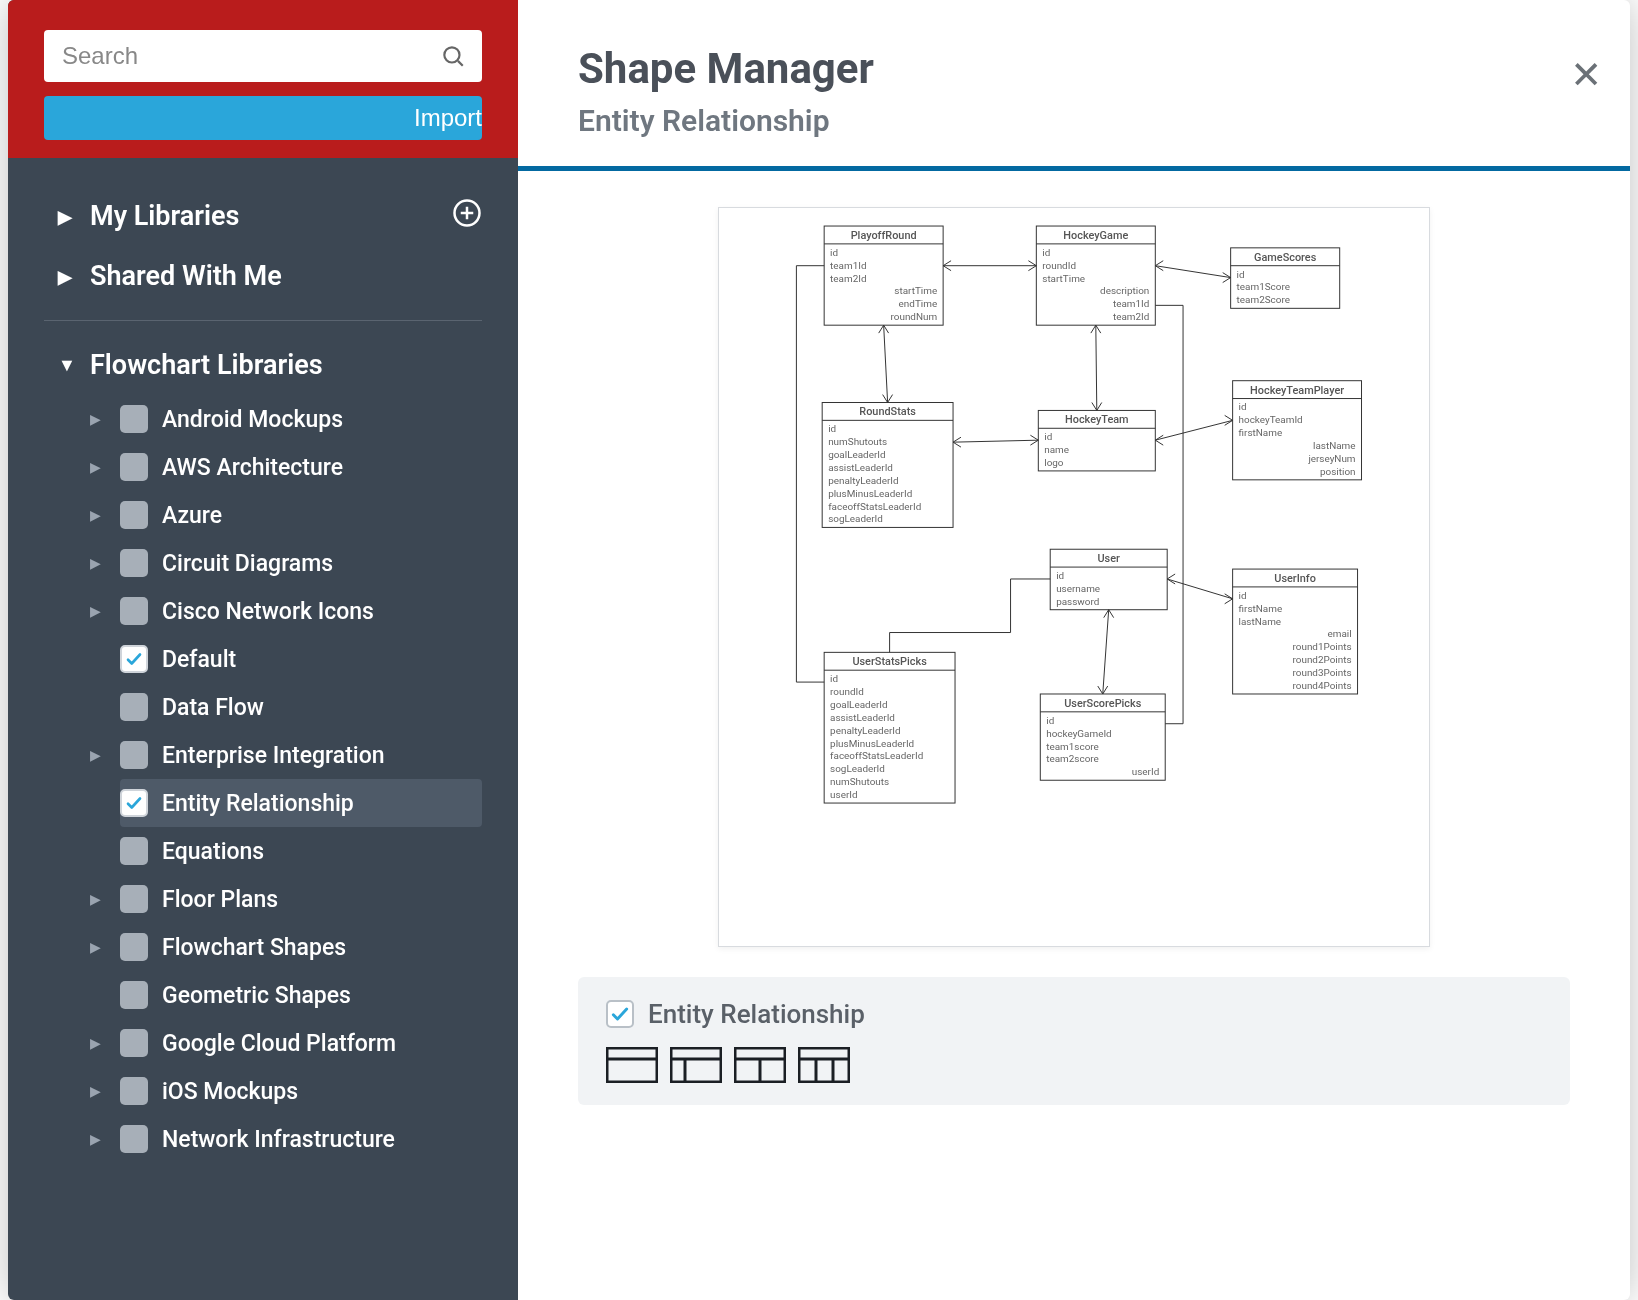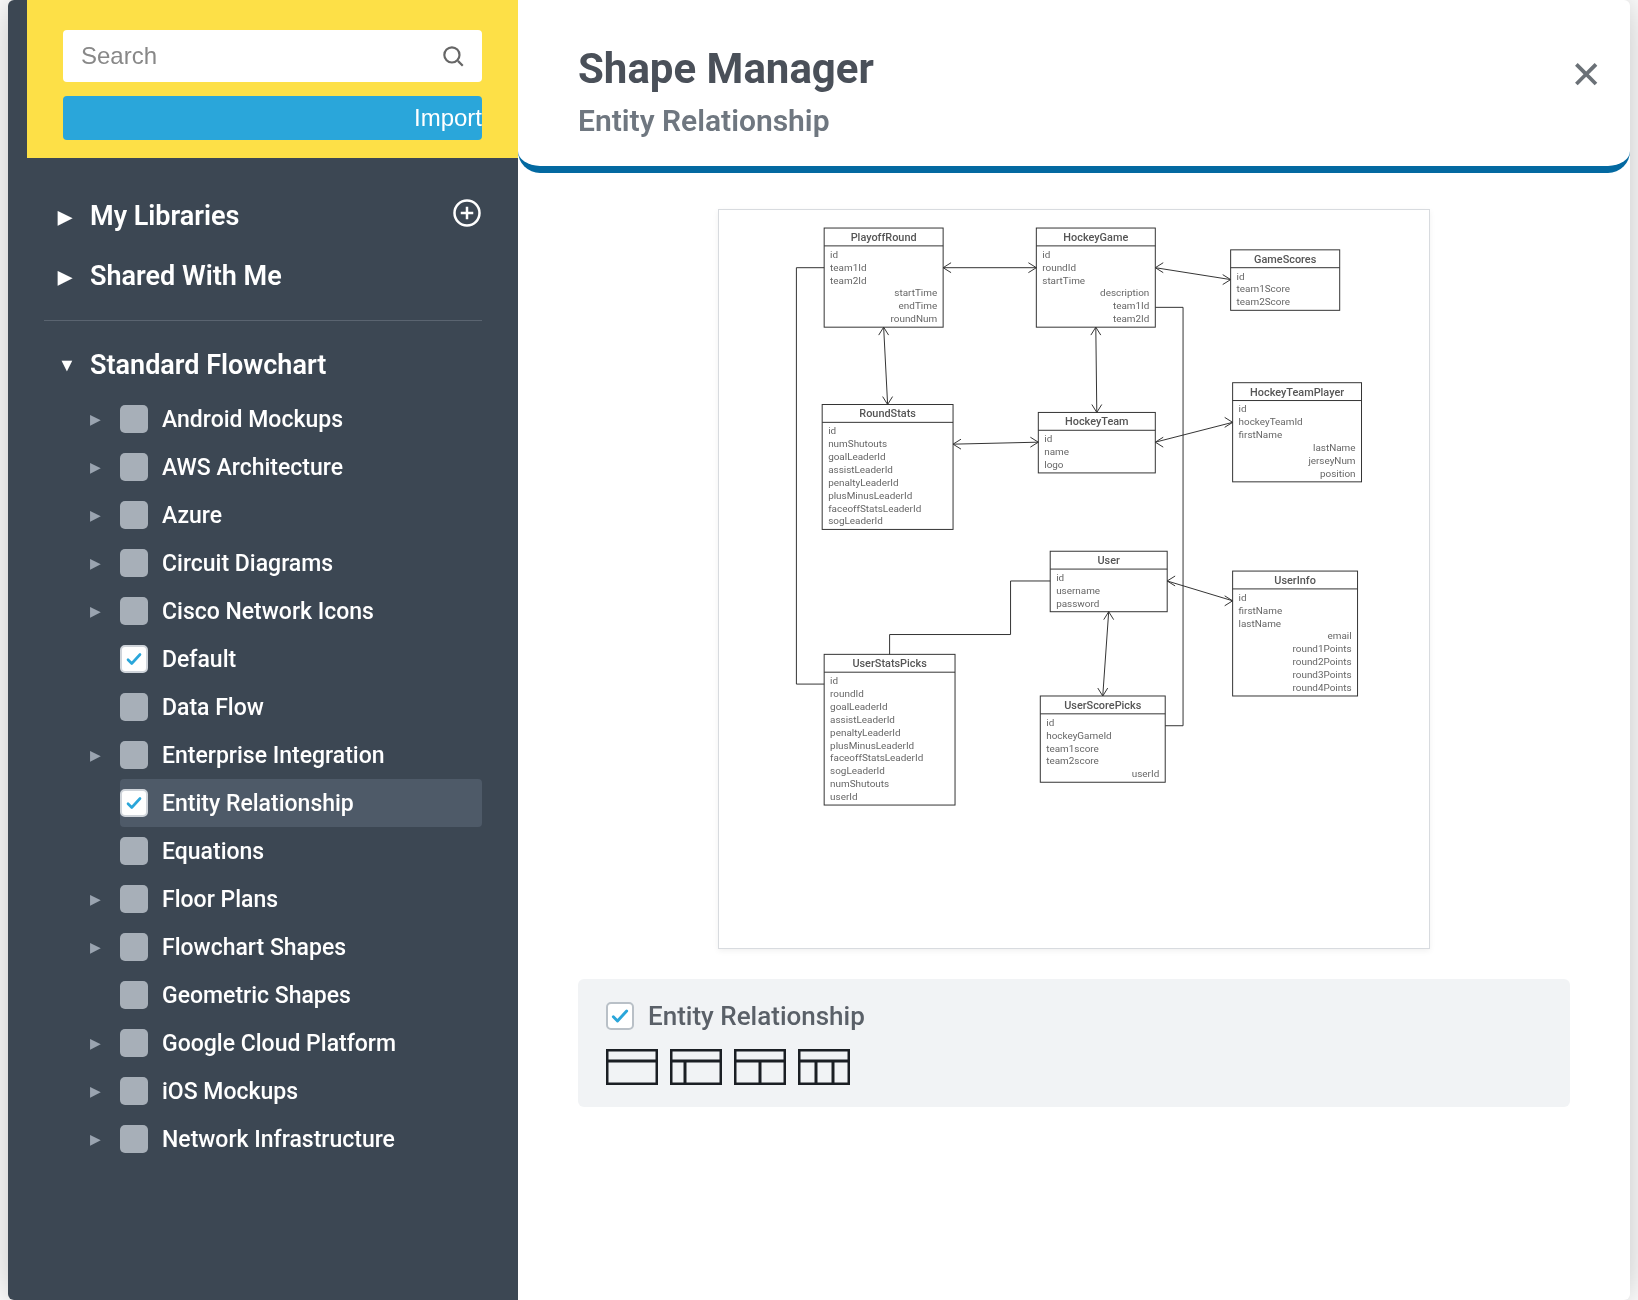"Search" .sidebar-top { background: #fde047 -> #b91c1c; margin-left: 19px -> none }
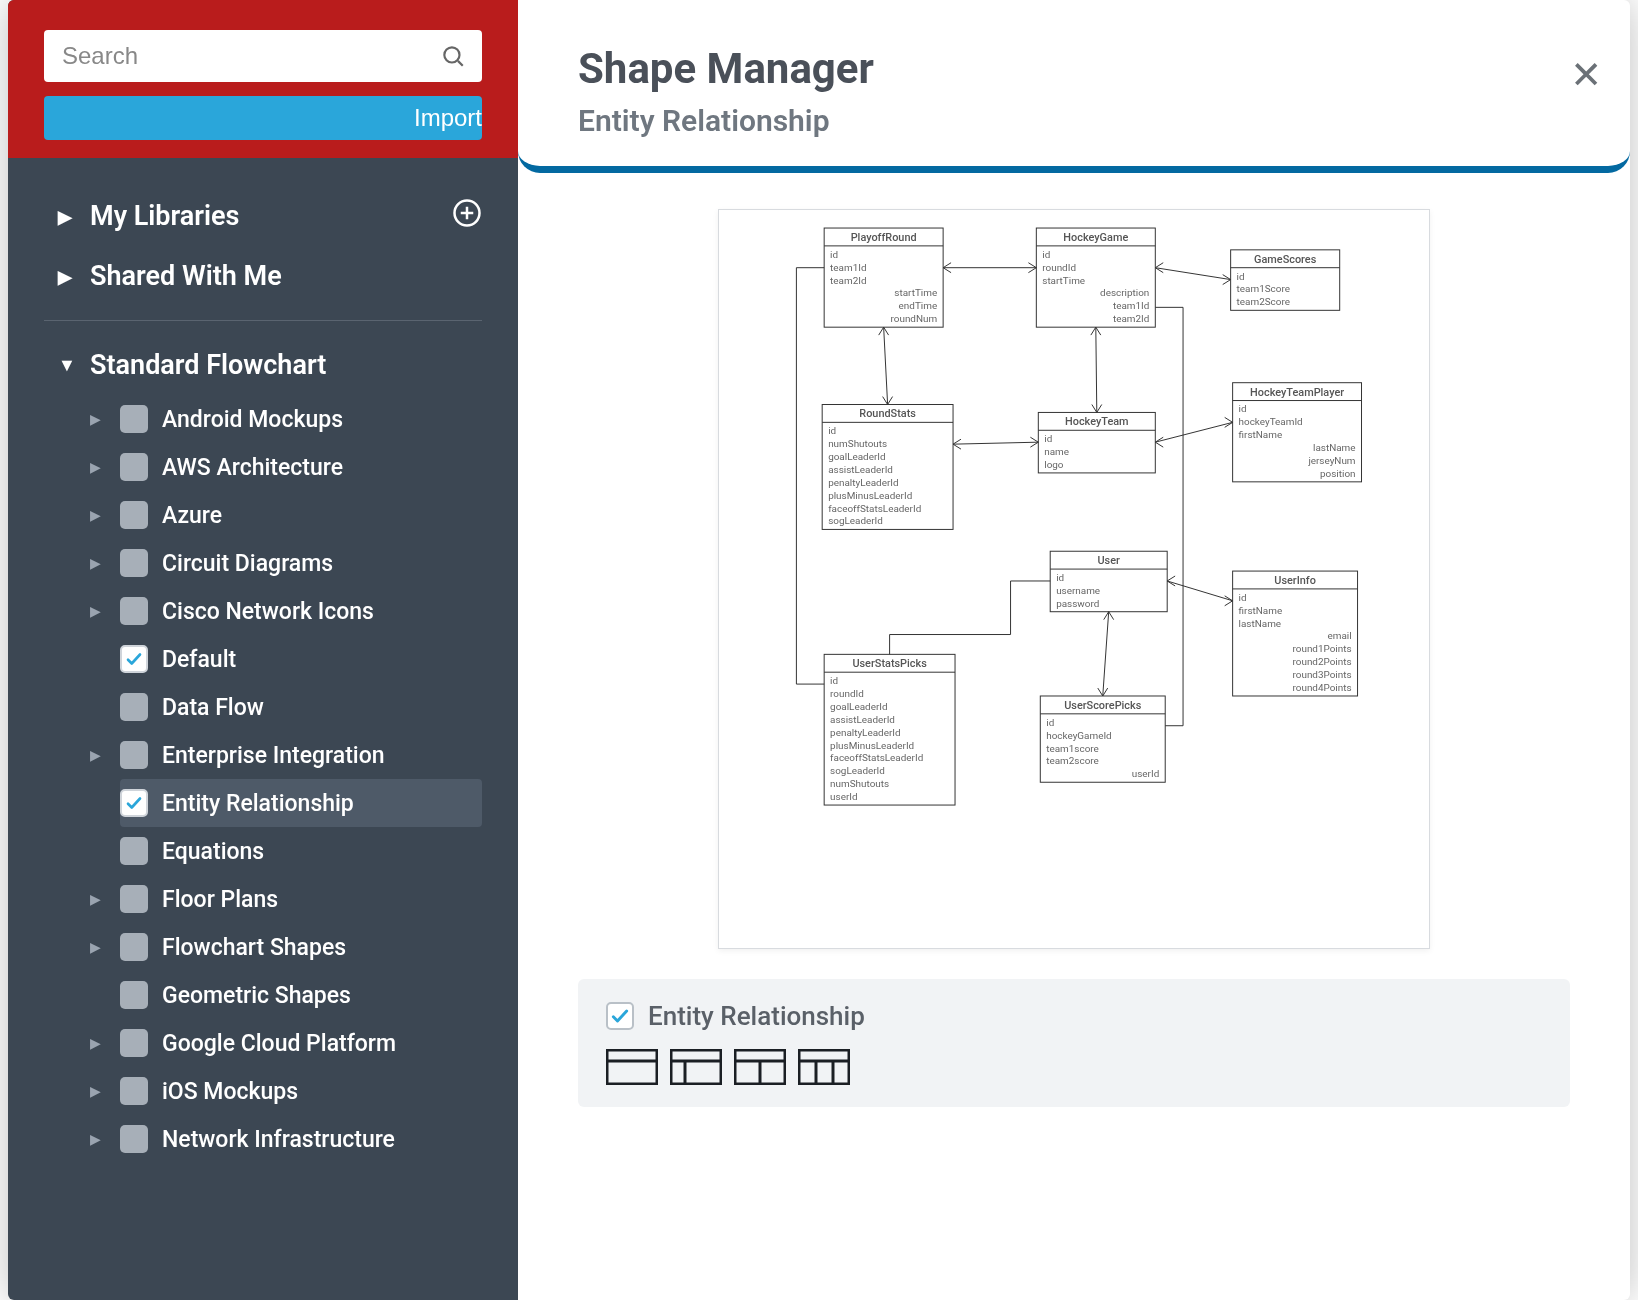"Shape Manager" .main-header { border-bottom: 7px solid #0369a1 -> 5px solid #0369a1; border-radius: 22px -> none }
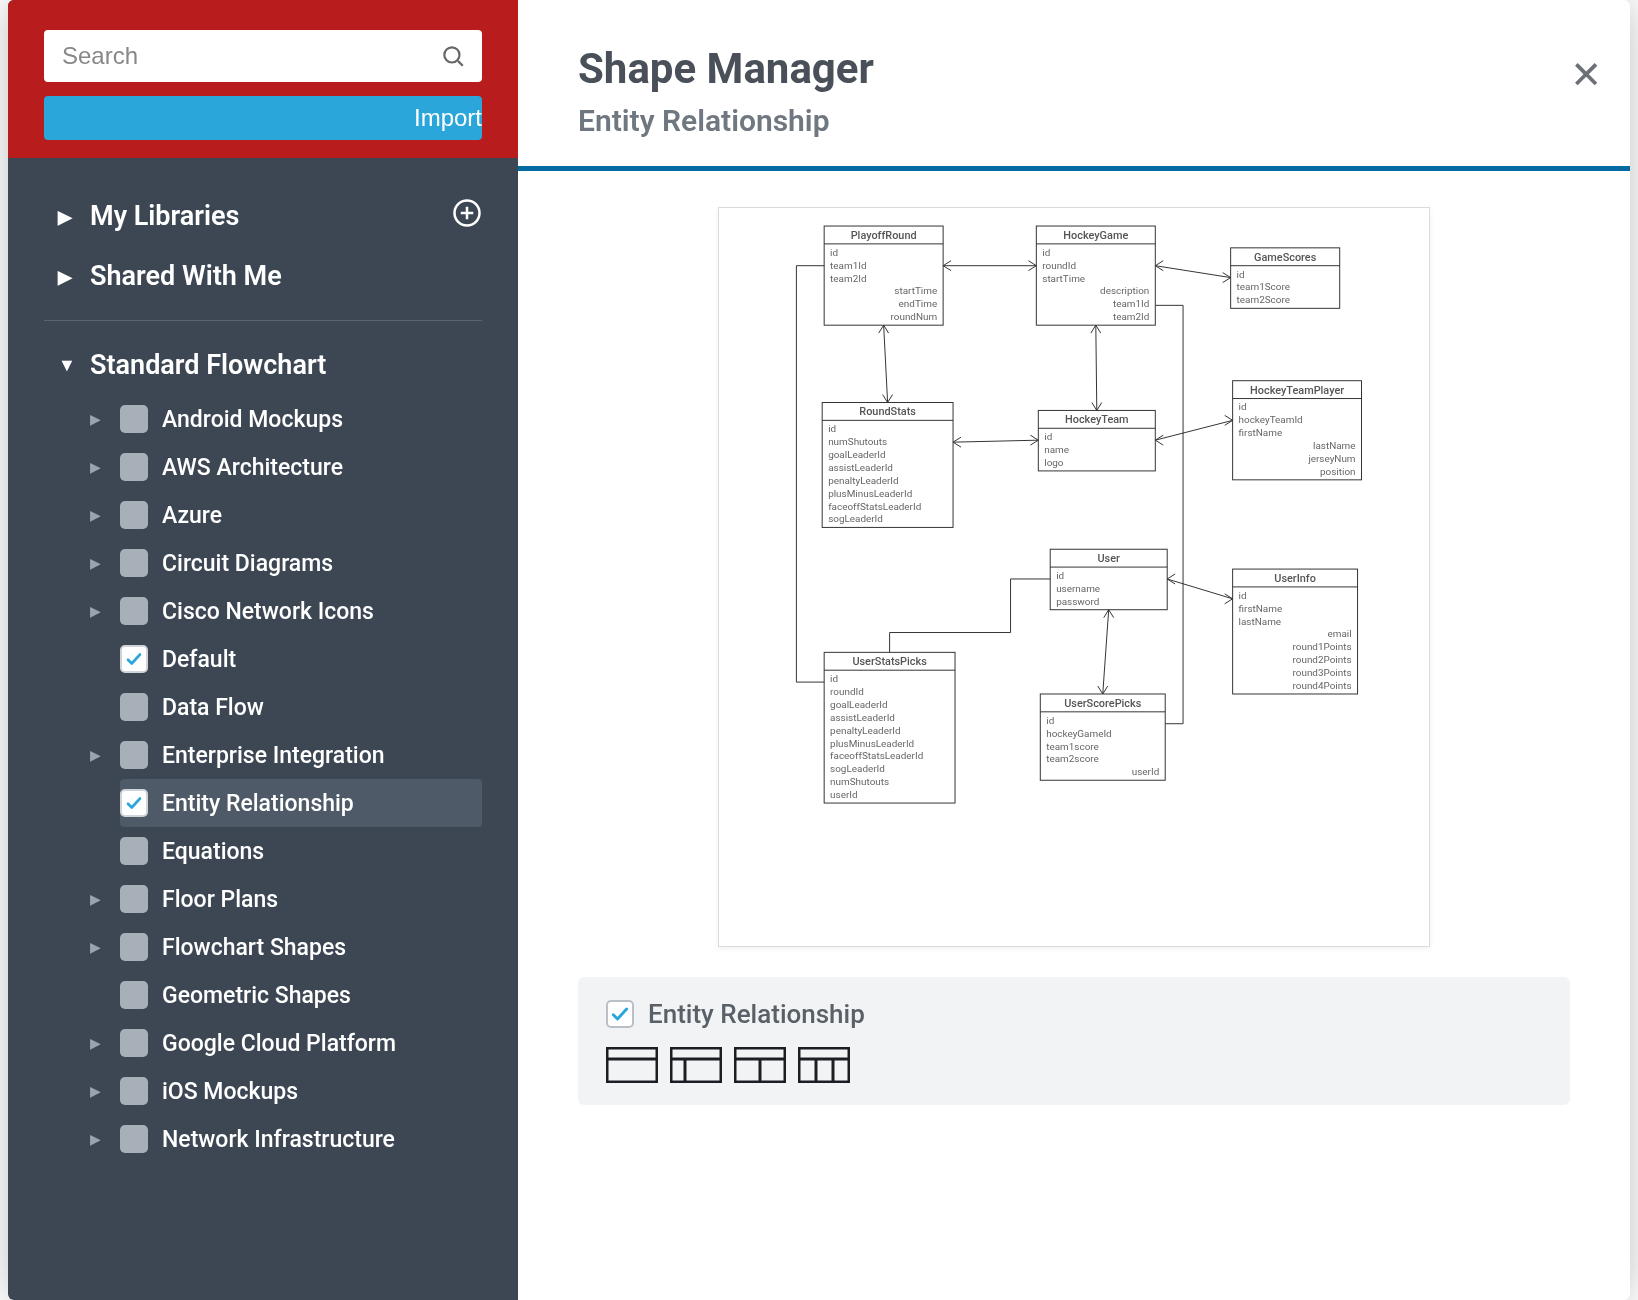"Standard Flowchart" span { text: Standard Flowchart -> Flowchart Libraries }
